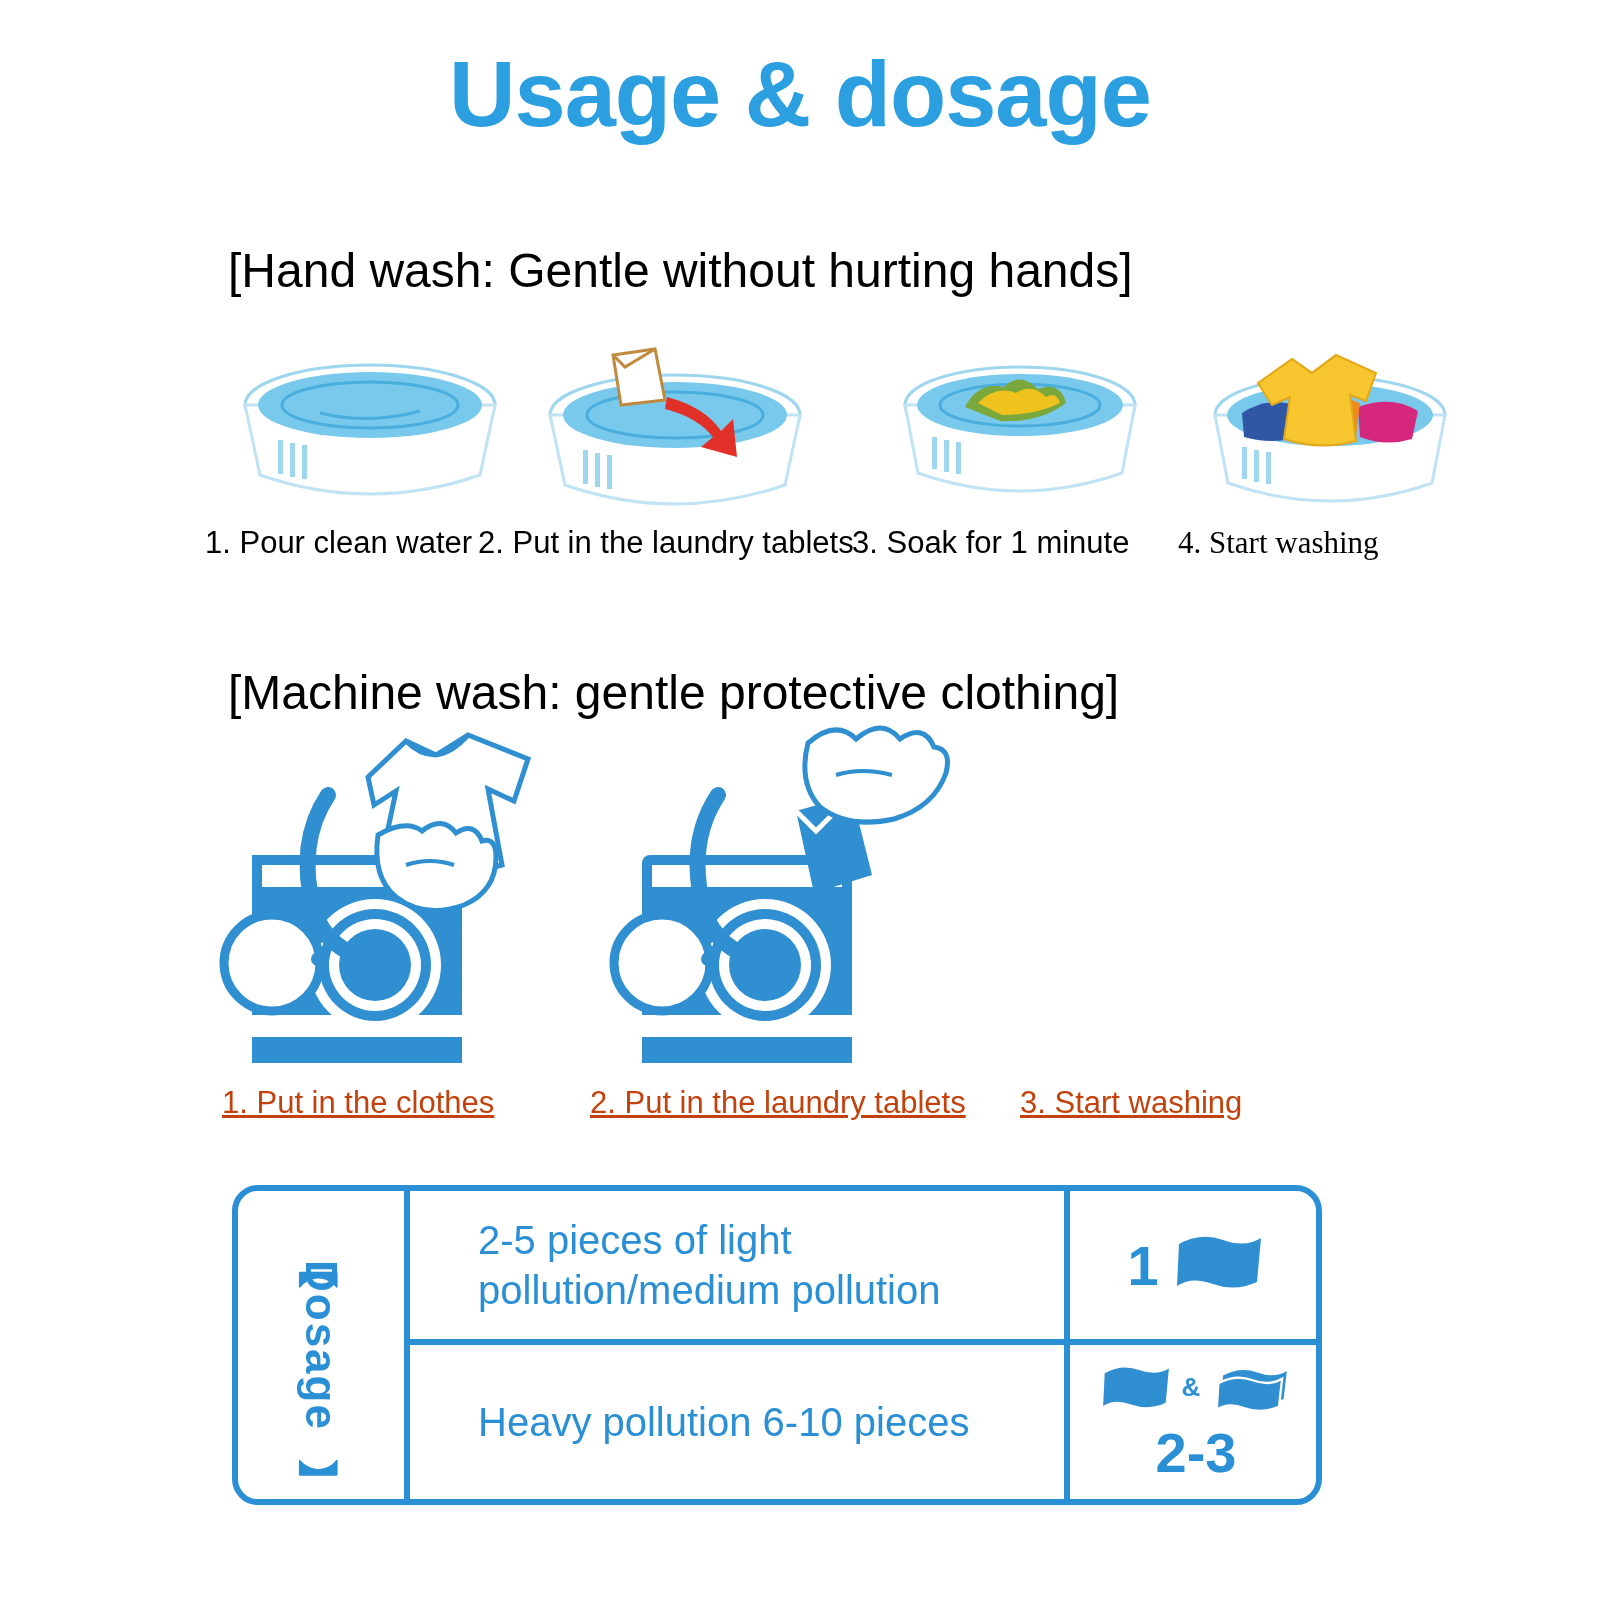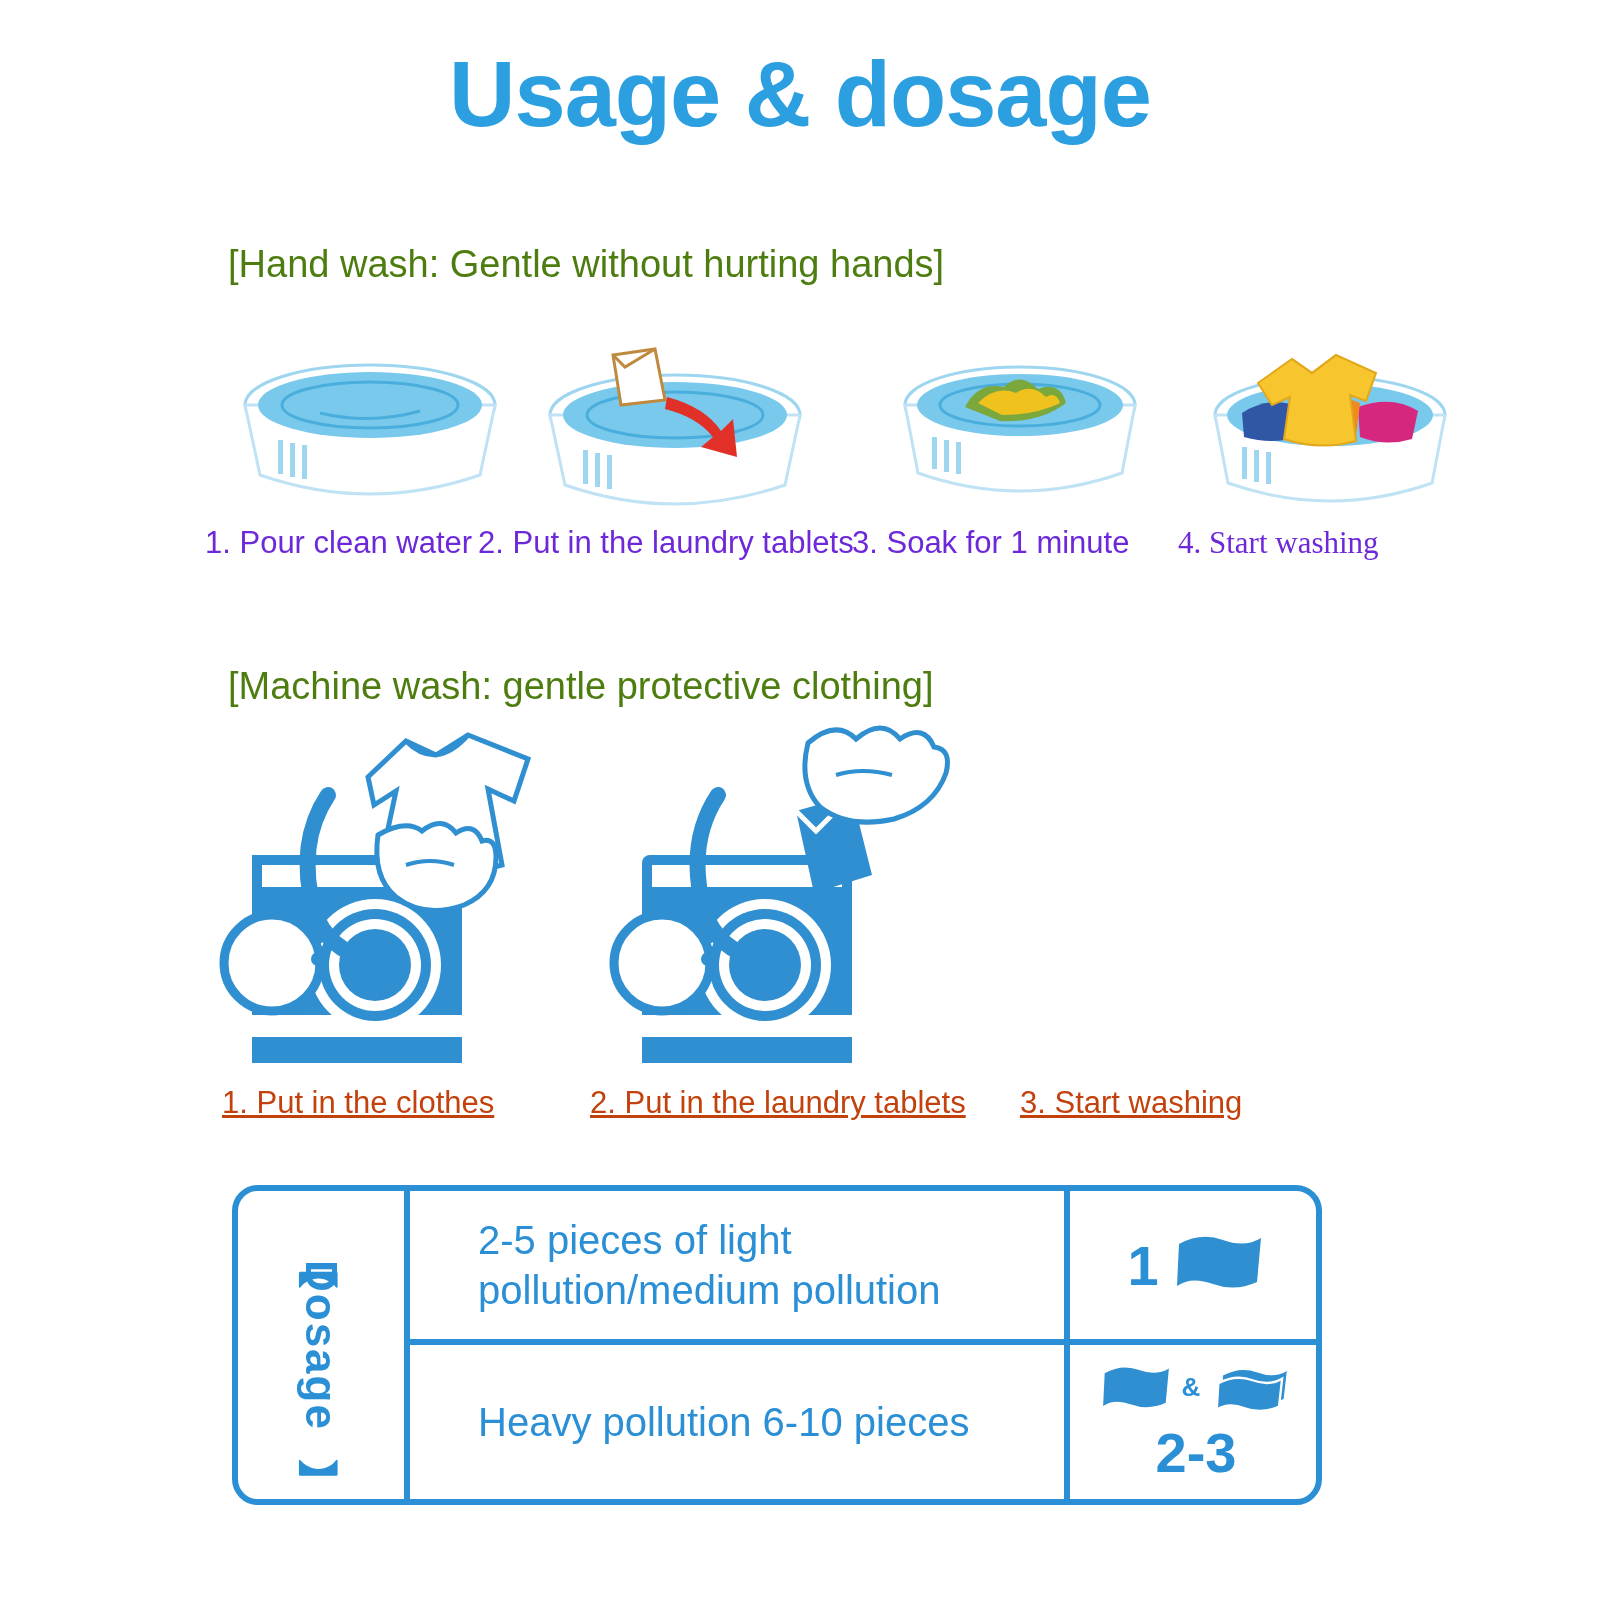"[Hand wash: Gentle without hurting" .section-head { color: #4d7c0f -> #000000; font-size: 38px -> 48px }
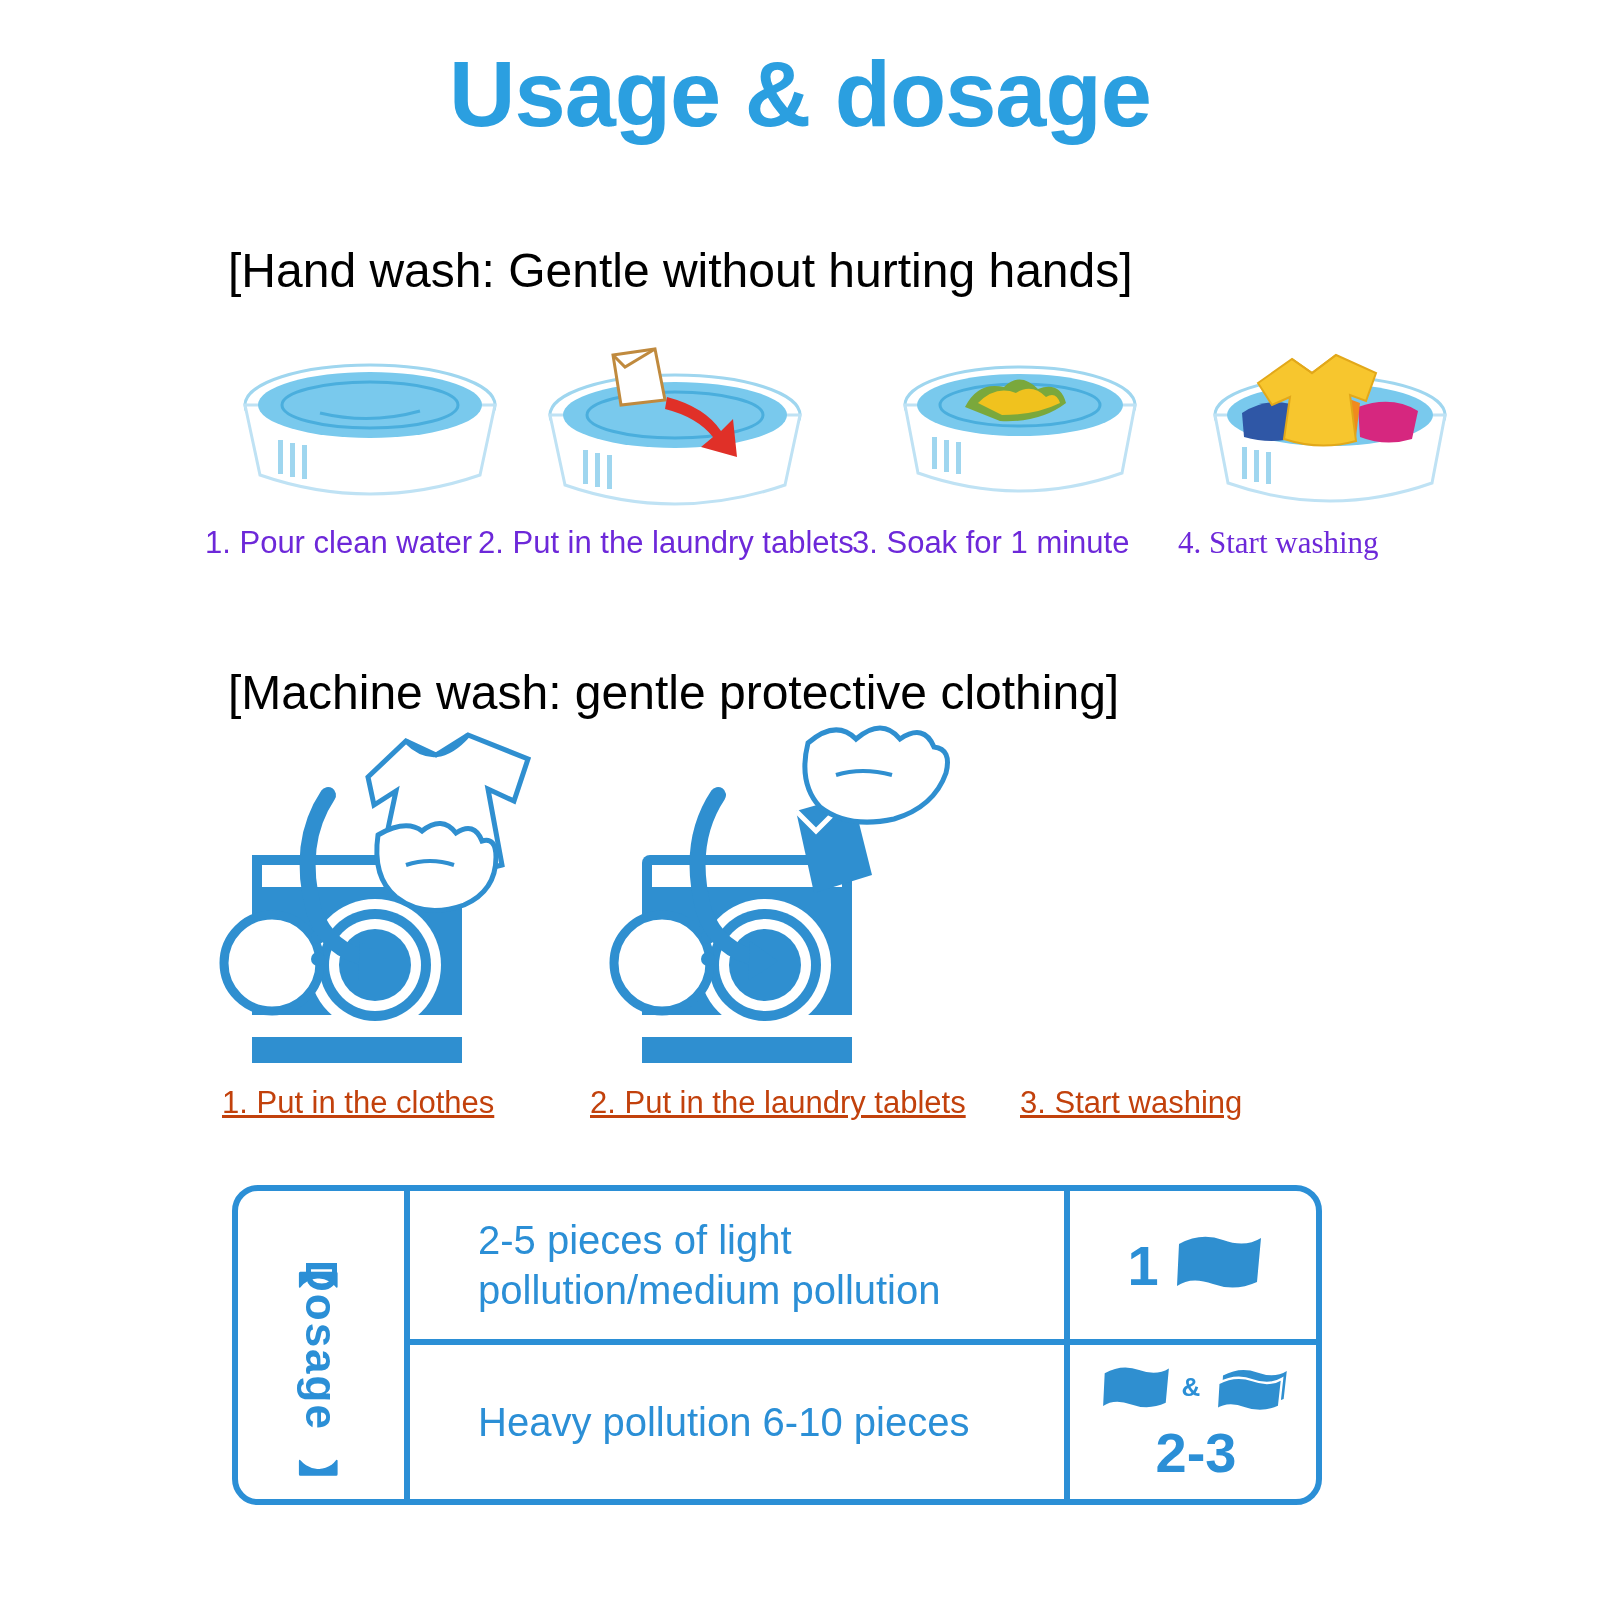"1. Pour clean water" .hand-caption { color: #6d28d9 -> #000000 }
